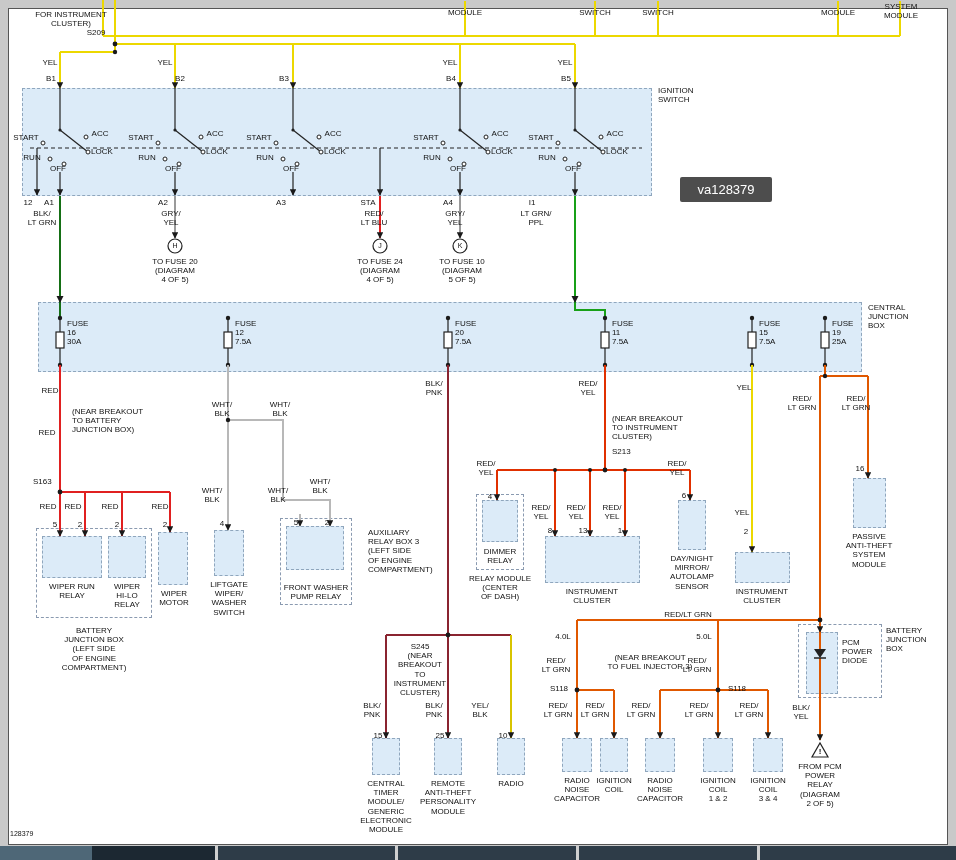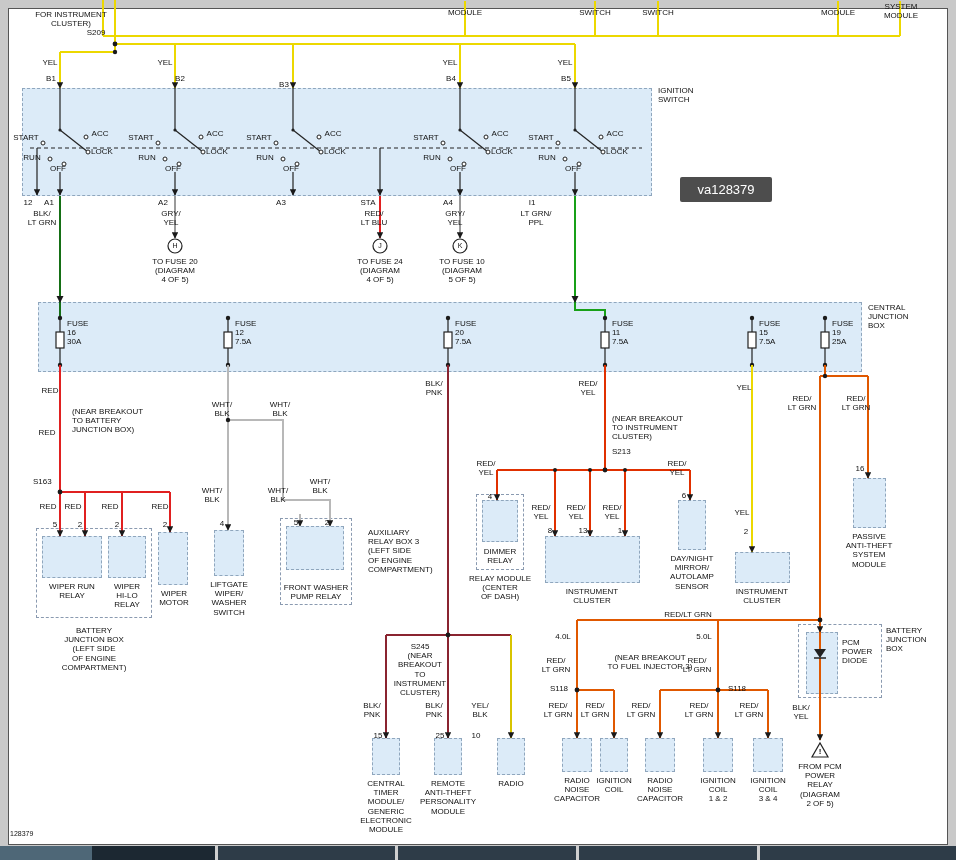"B3" div.t { top: 80px -> 74px }
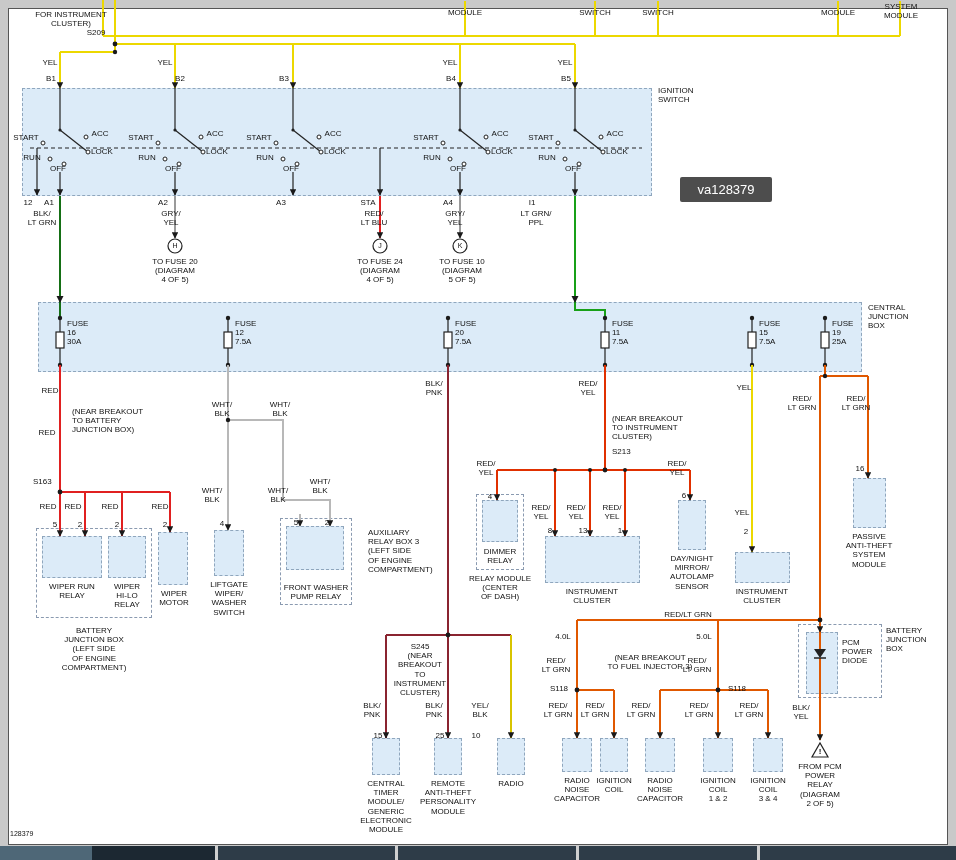"10" div.t { left: 476px -> 503px }
